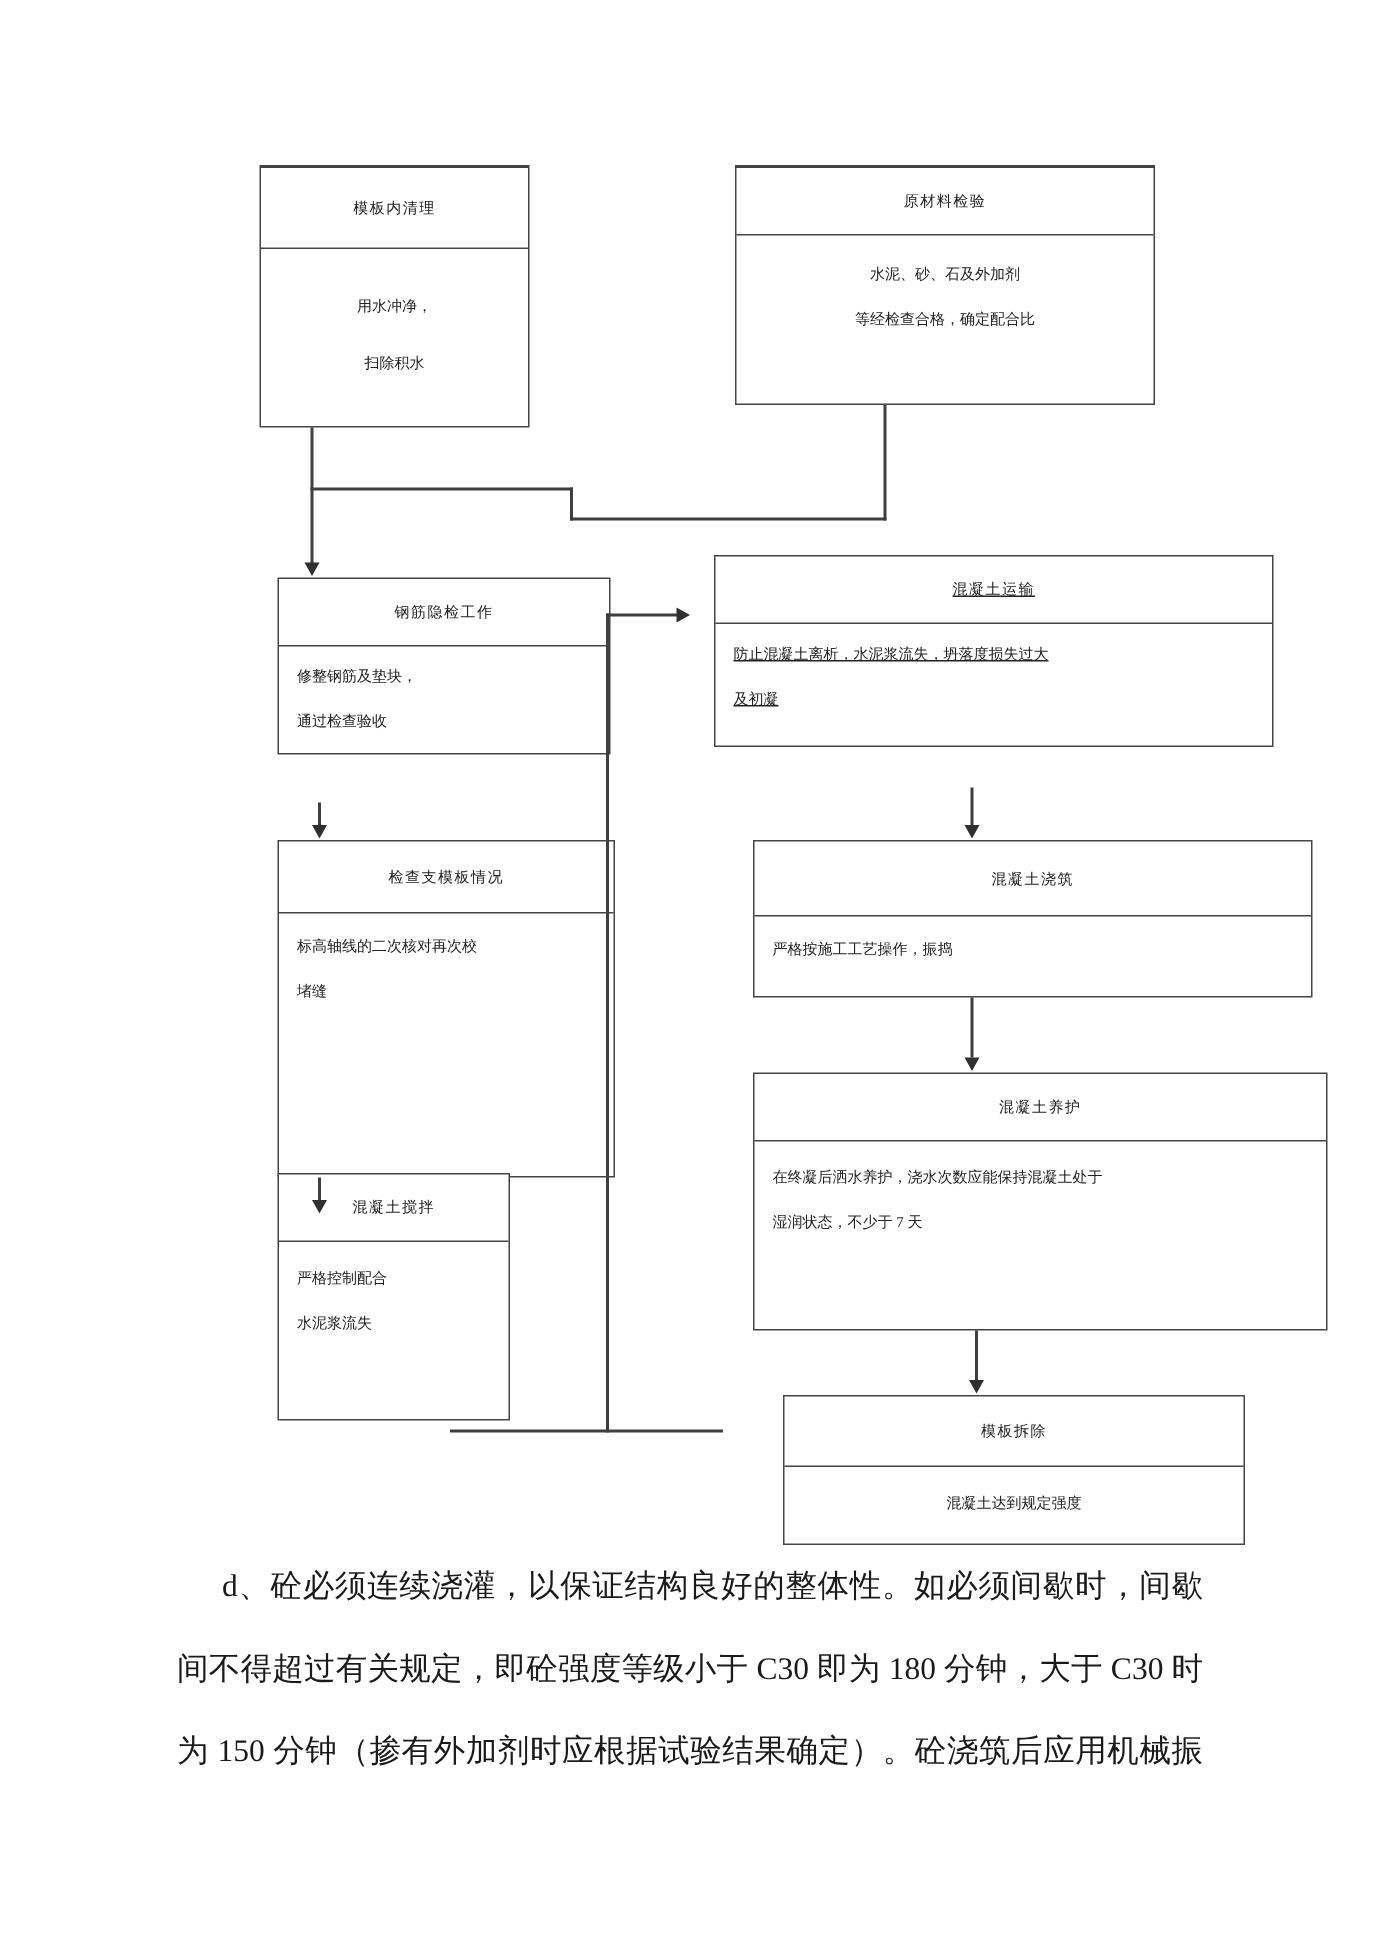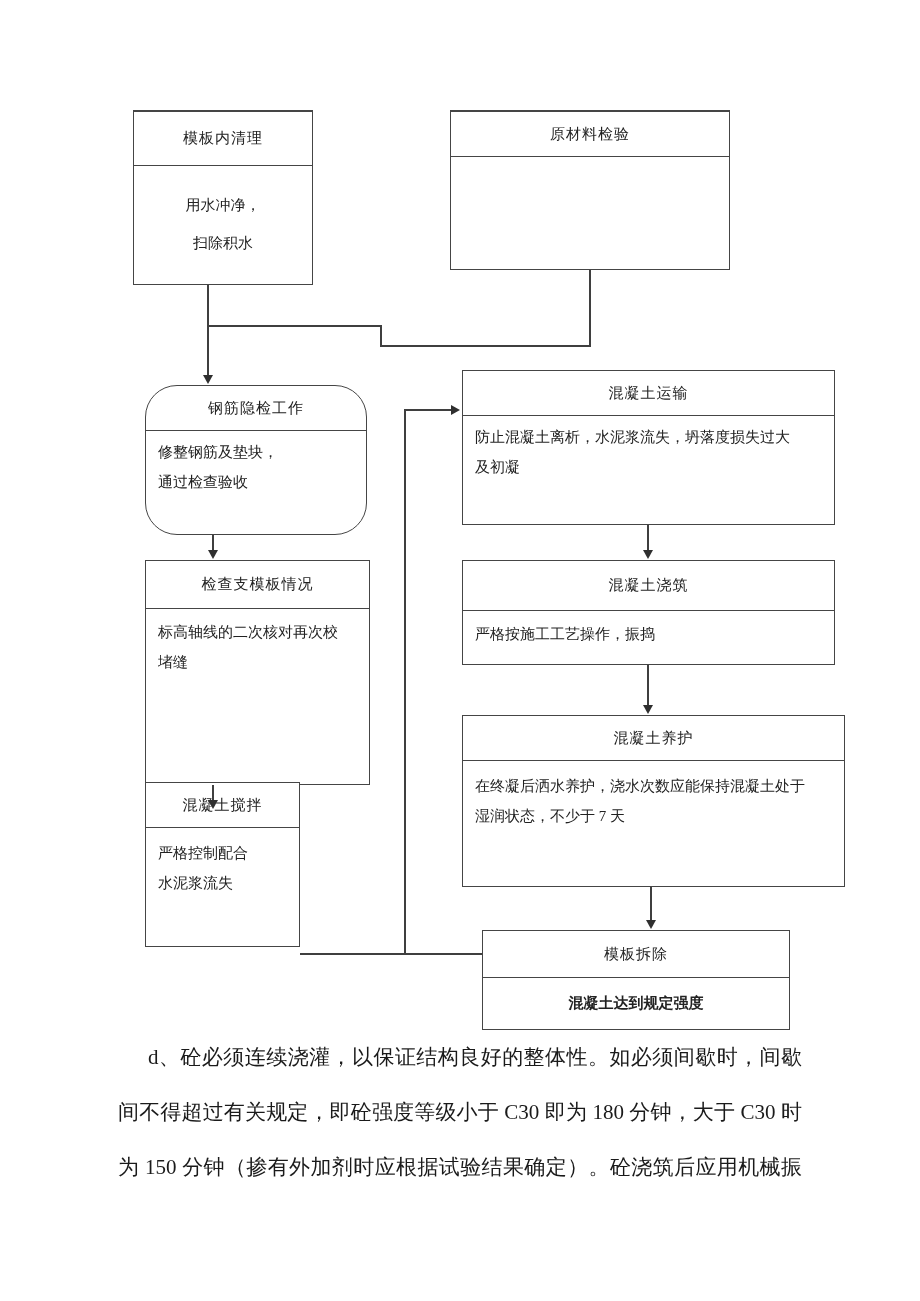"模板内清理" .box { font-size: 15px -> 10px; margin-left: none -> 40px }
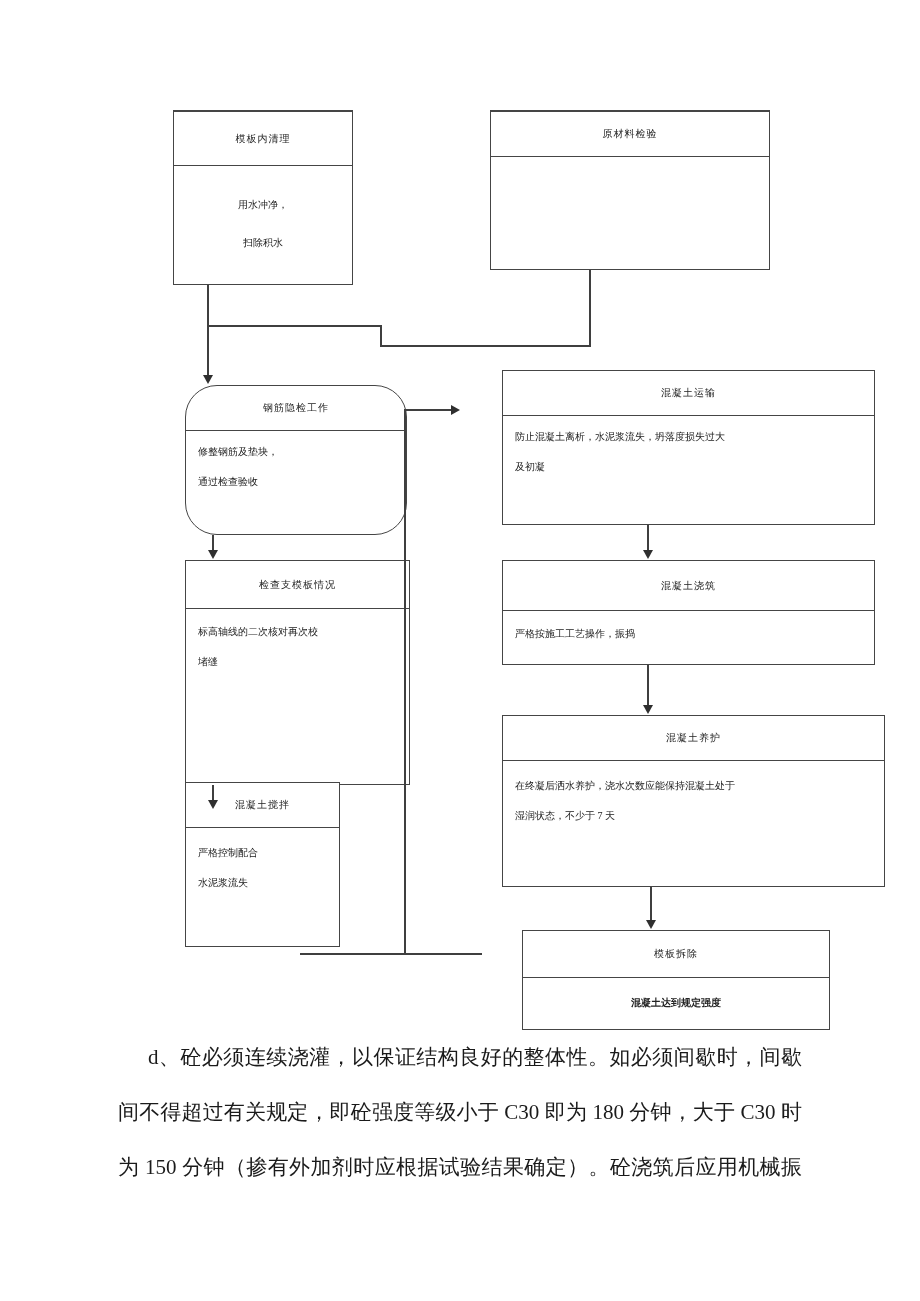"水泥、砂、石及外加剂" div.box-body { html: none -> <div> <div>水泥、砂、石及外加剂</div> <div>等经检查合格，确定配合比</div> </div> }
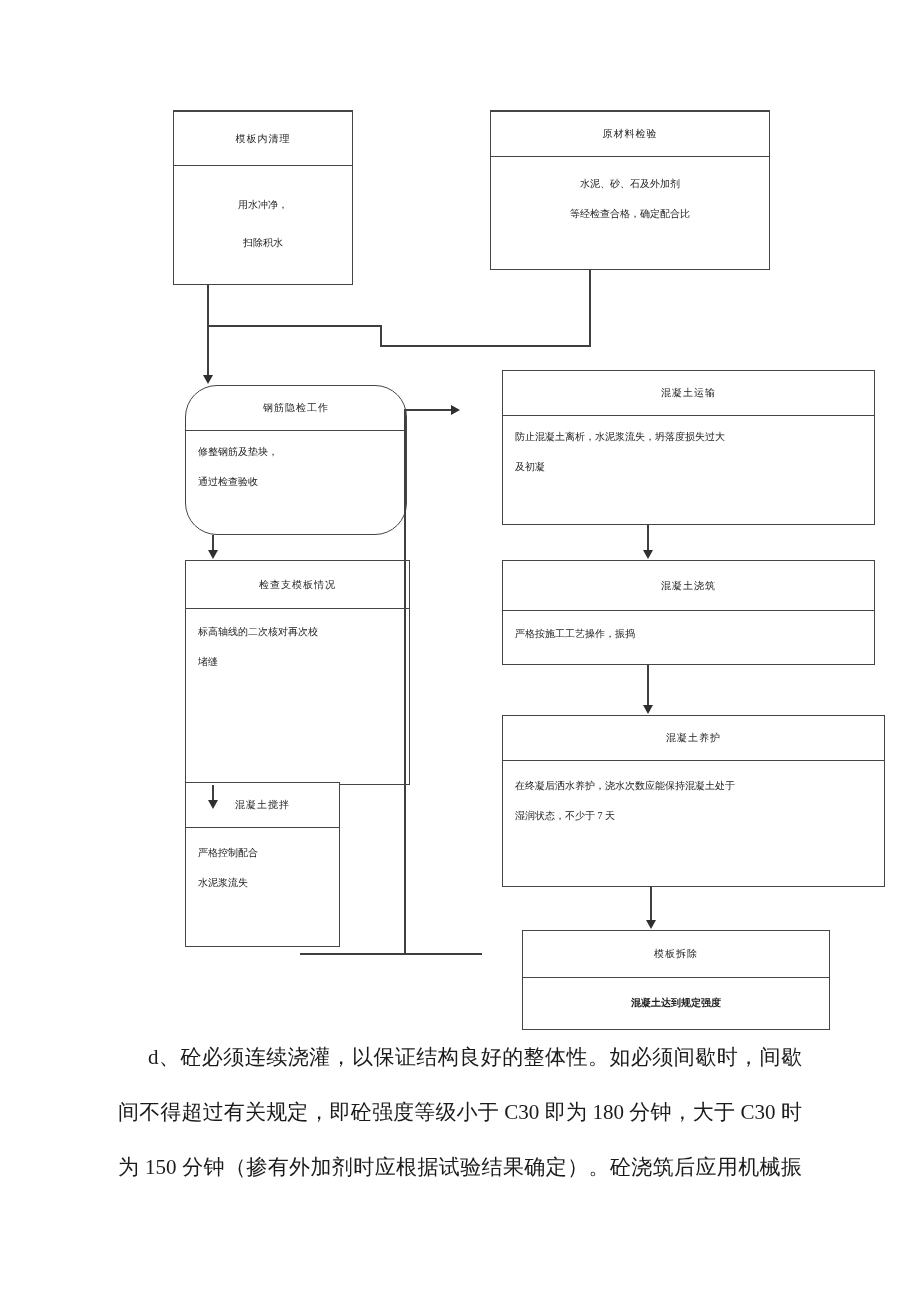"混凝土运输" div.box { height: 155px -> 128px; left: 462px -> 436px; text-decoration: none -> underline }
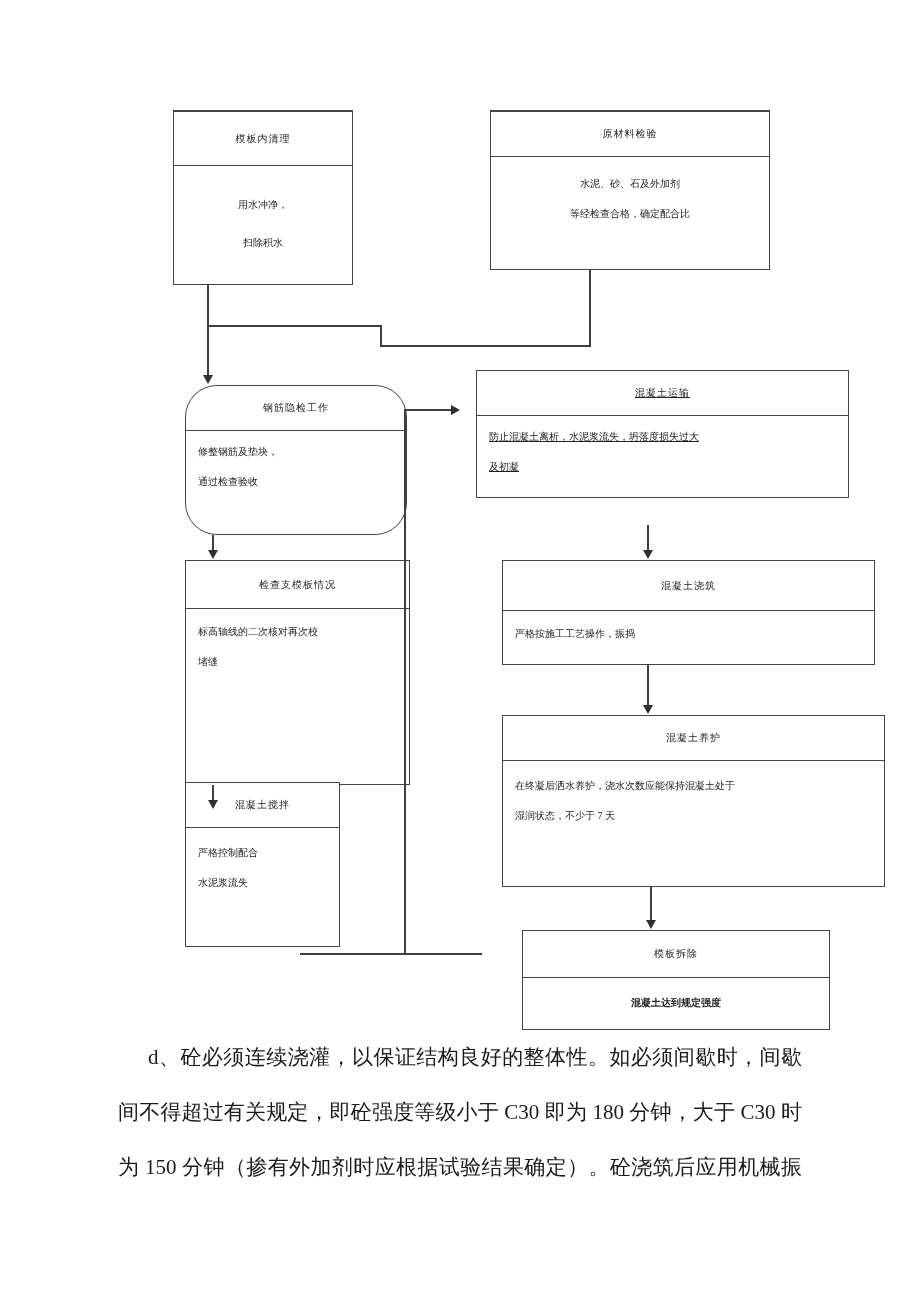"钢筋隐检工作" div.box { border-radius: 32px -> none; height: 150px -> 118px }
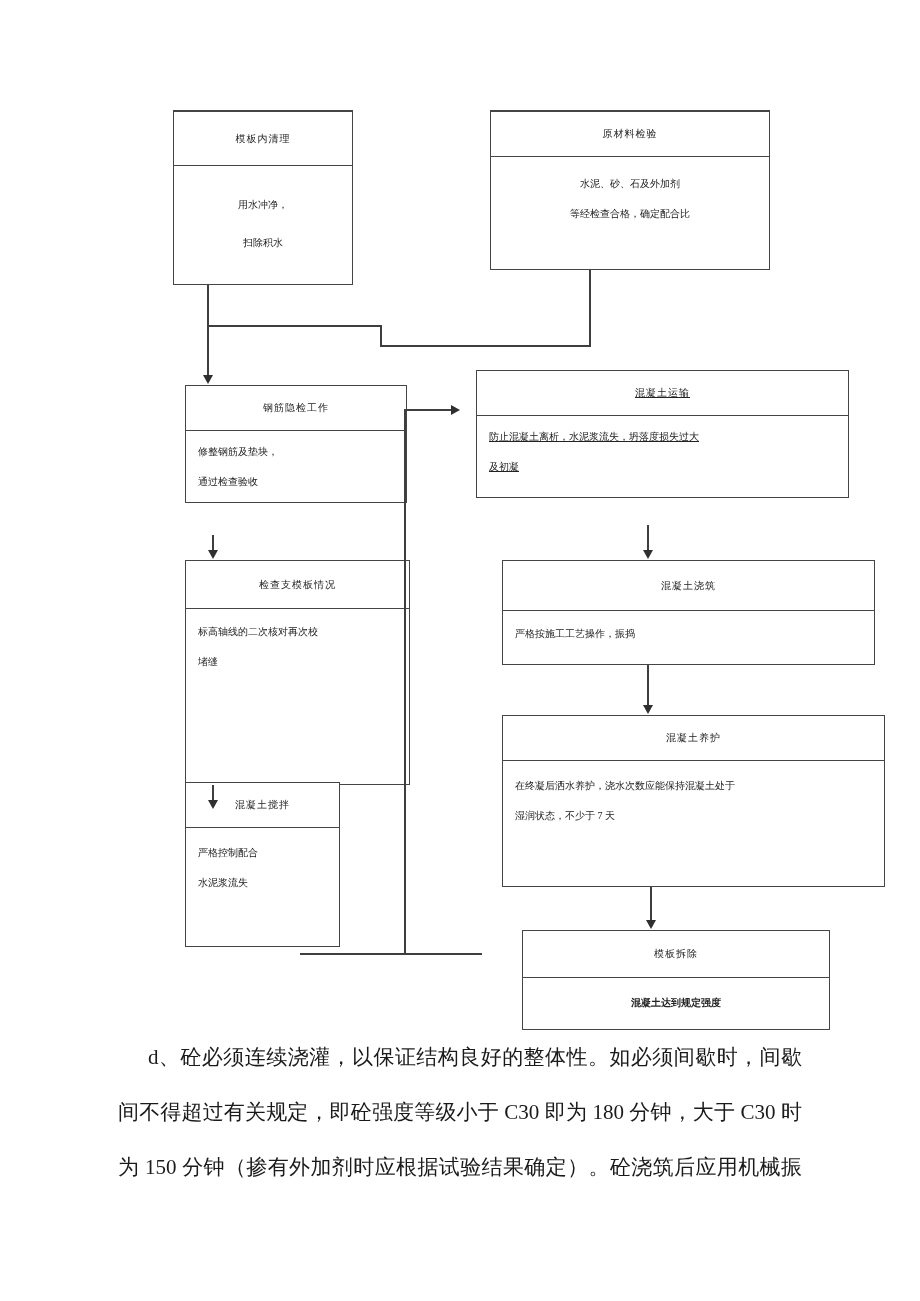"混凝土达到规定强度" div.box-body { font-weight: bold -> none }
